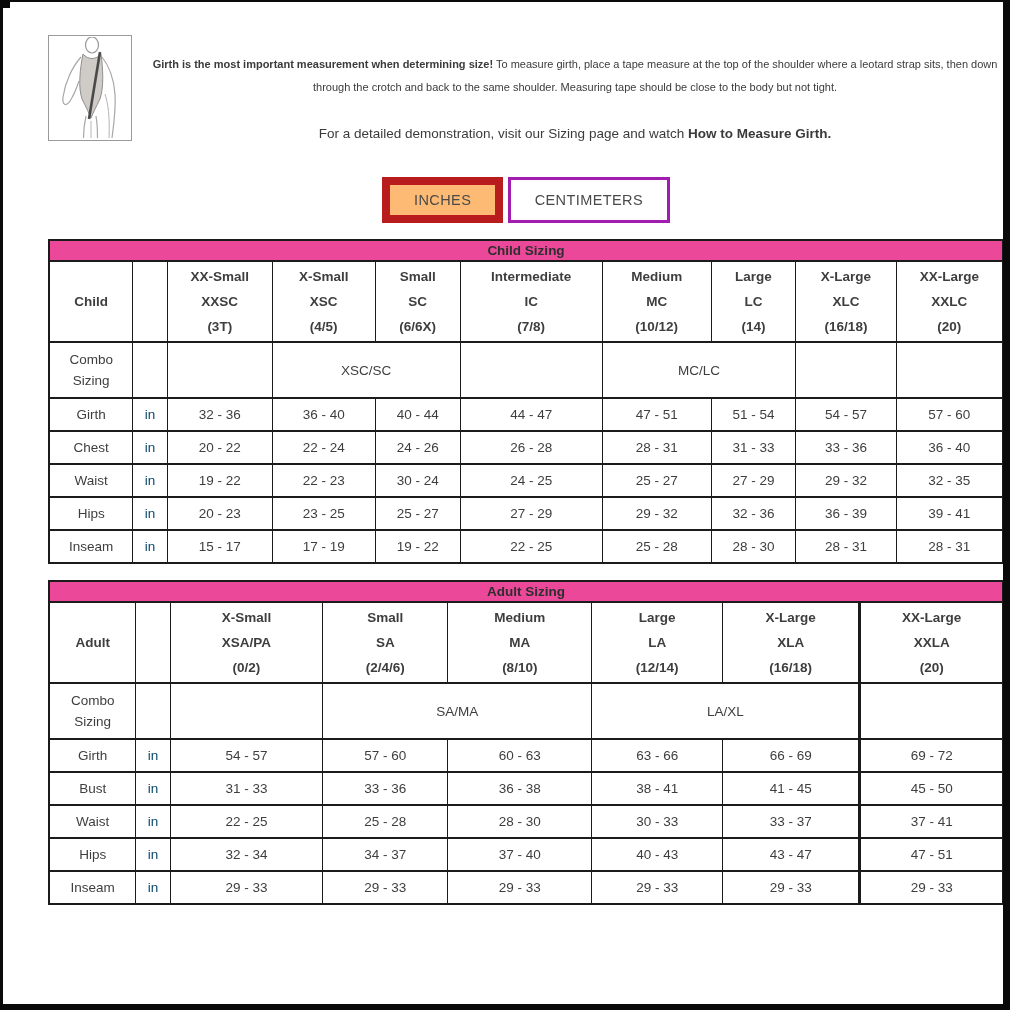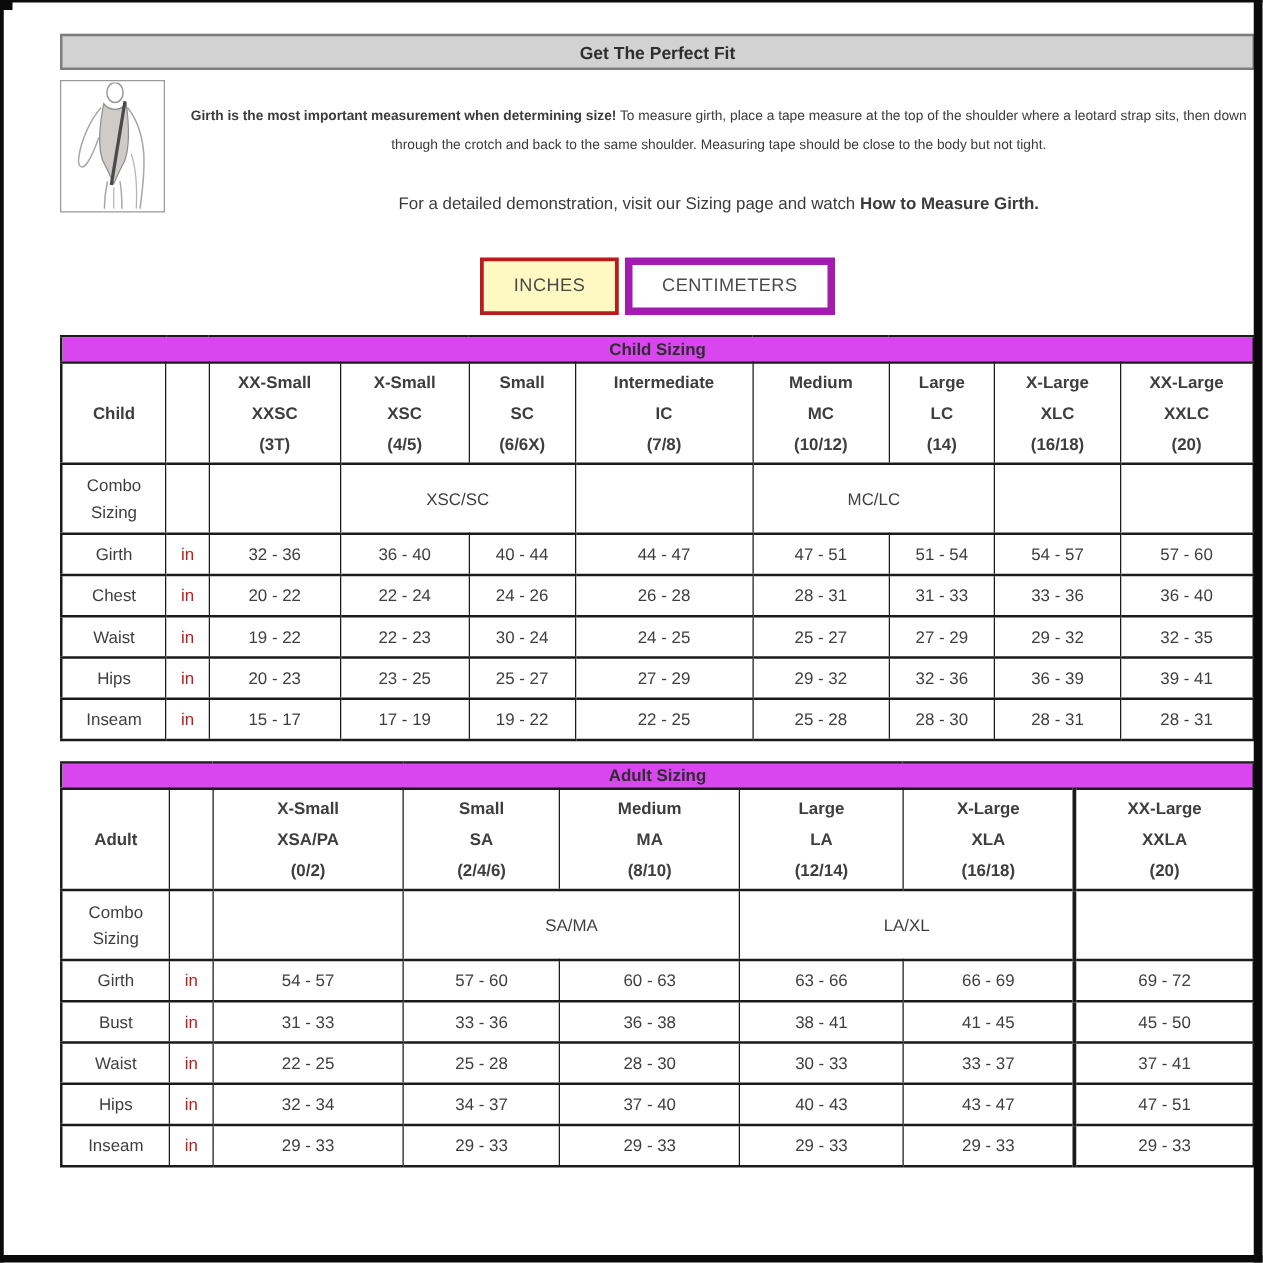"Get The Perfect Fit" div.title-bar { html: <div>Get The Perfect Fit</div> -> none }
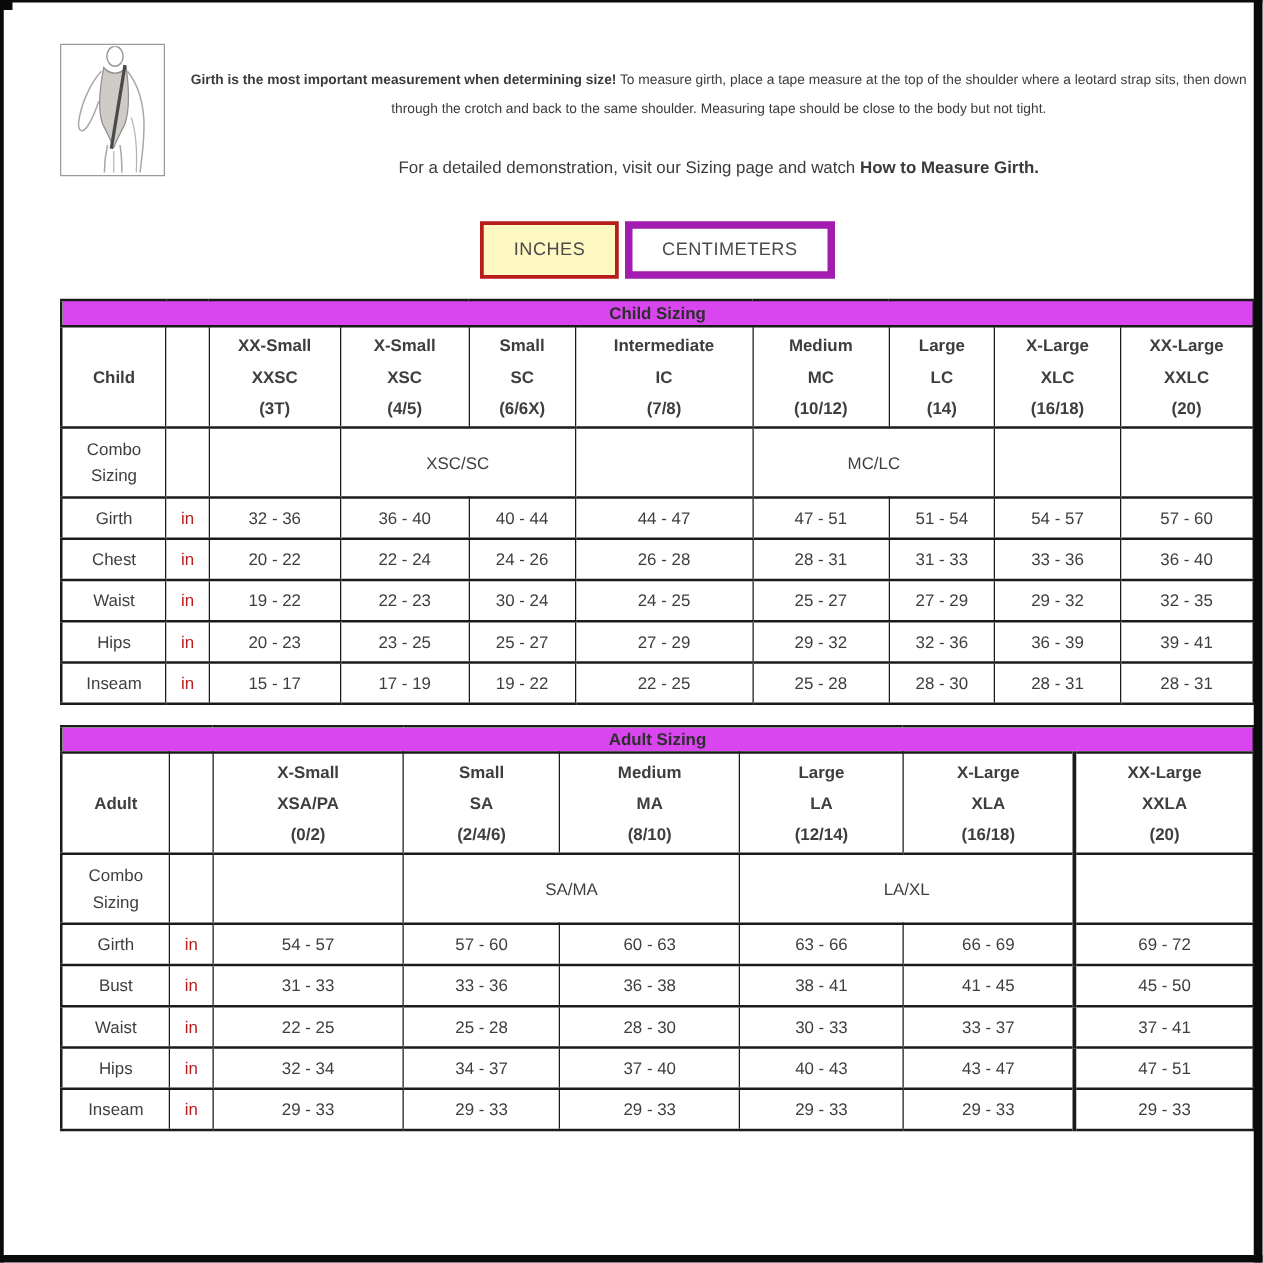"INCHES" .btn.selected { background: #fef9c3 -> #fdba74; border: 3px solid #b91c1c -> 8px solid #b91c1c }
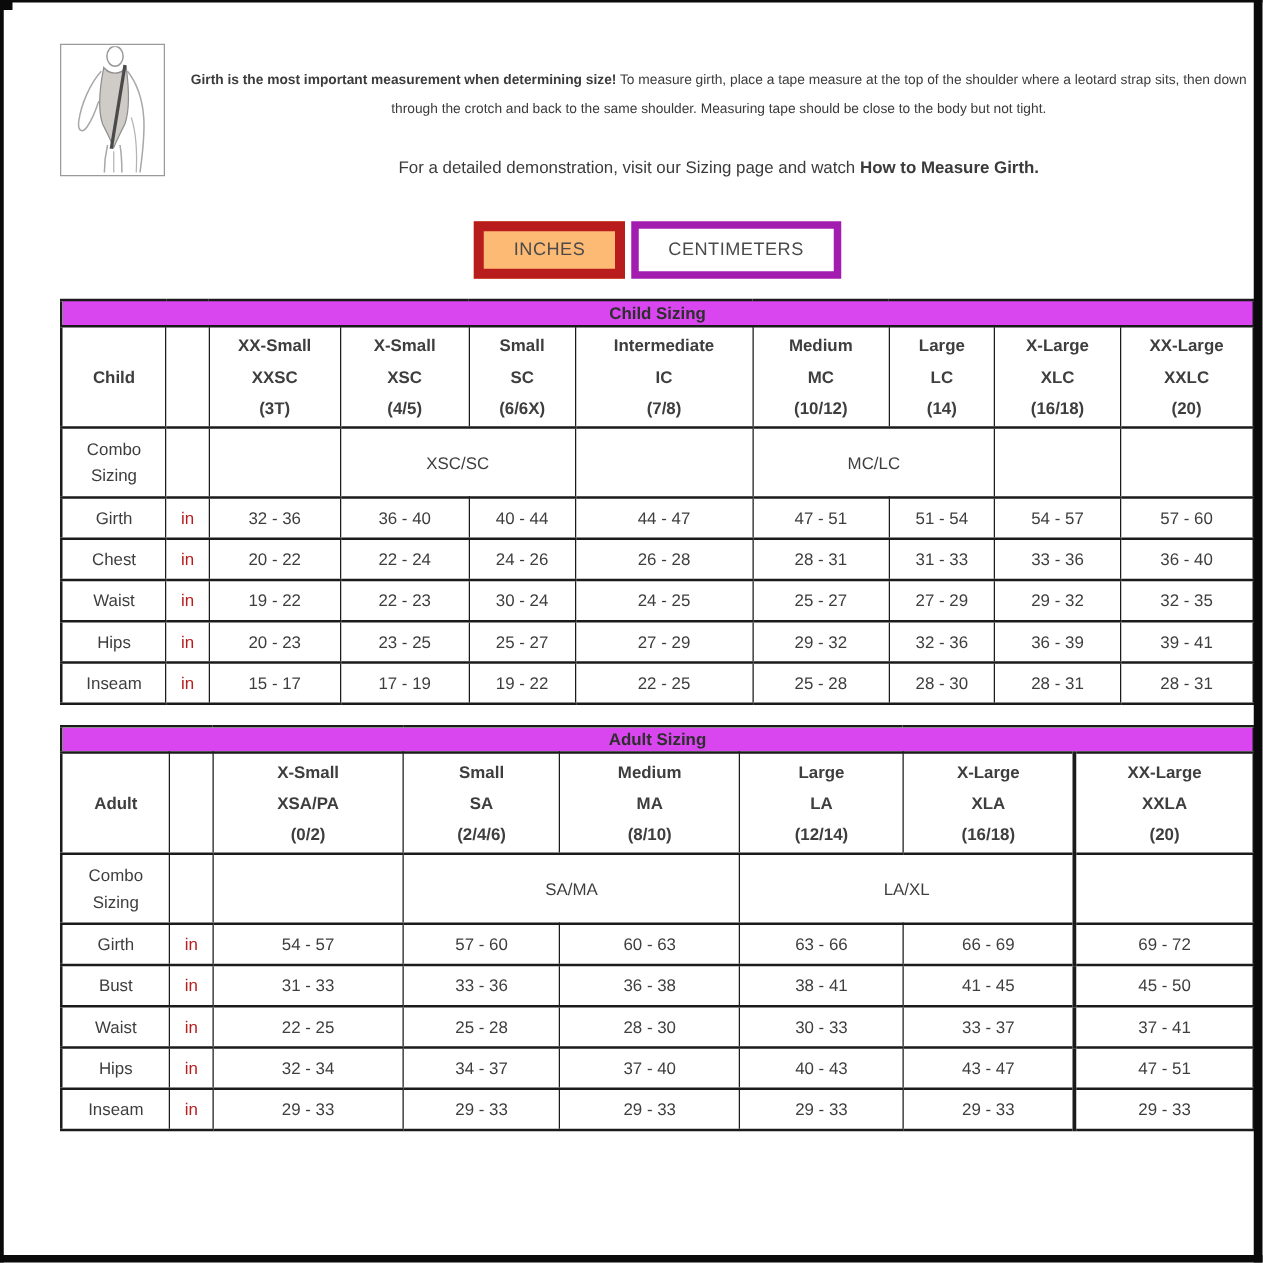"CENTIMETERS" .btn { border: 6px solid #a21caf -> 3px solid #a21caf }
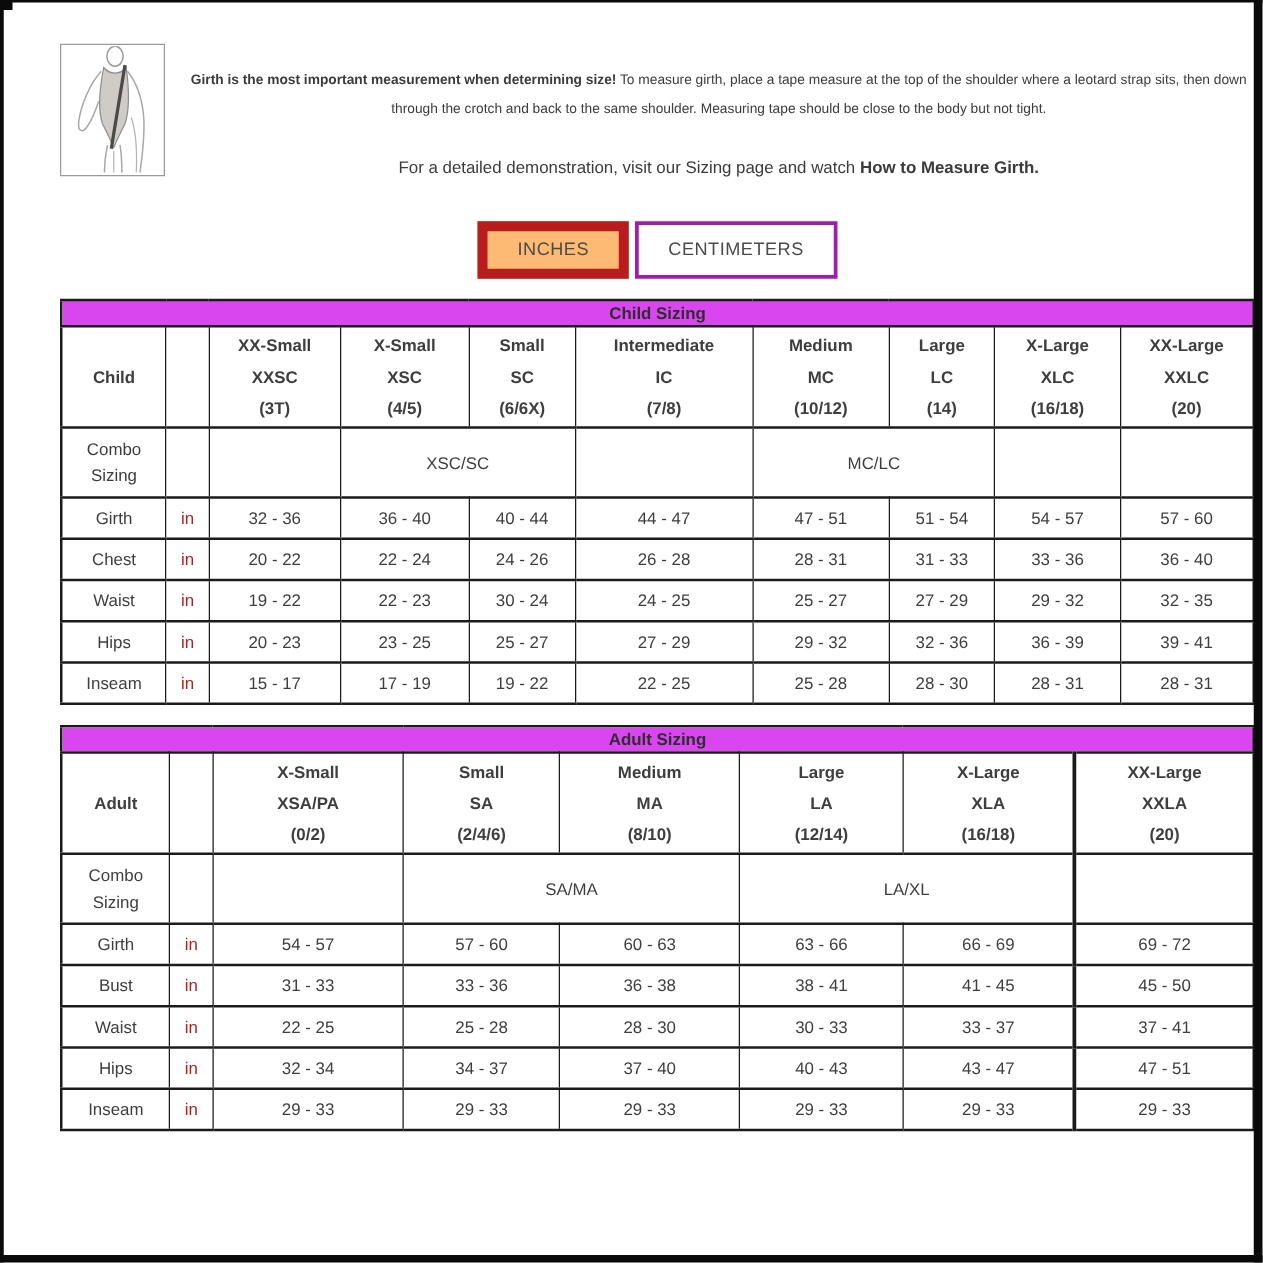"Child Sizing" .sizing-table td.tbl-title { background: #d946ef -> #ec4899 }
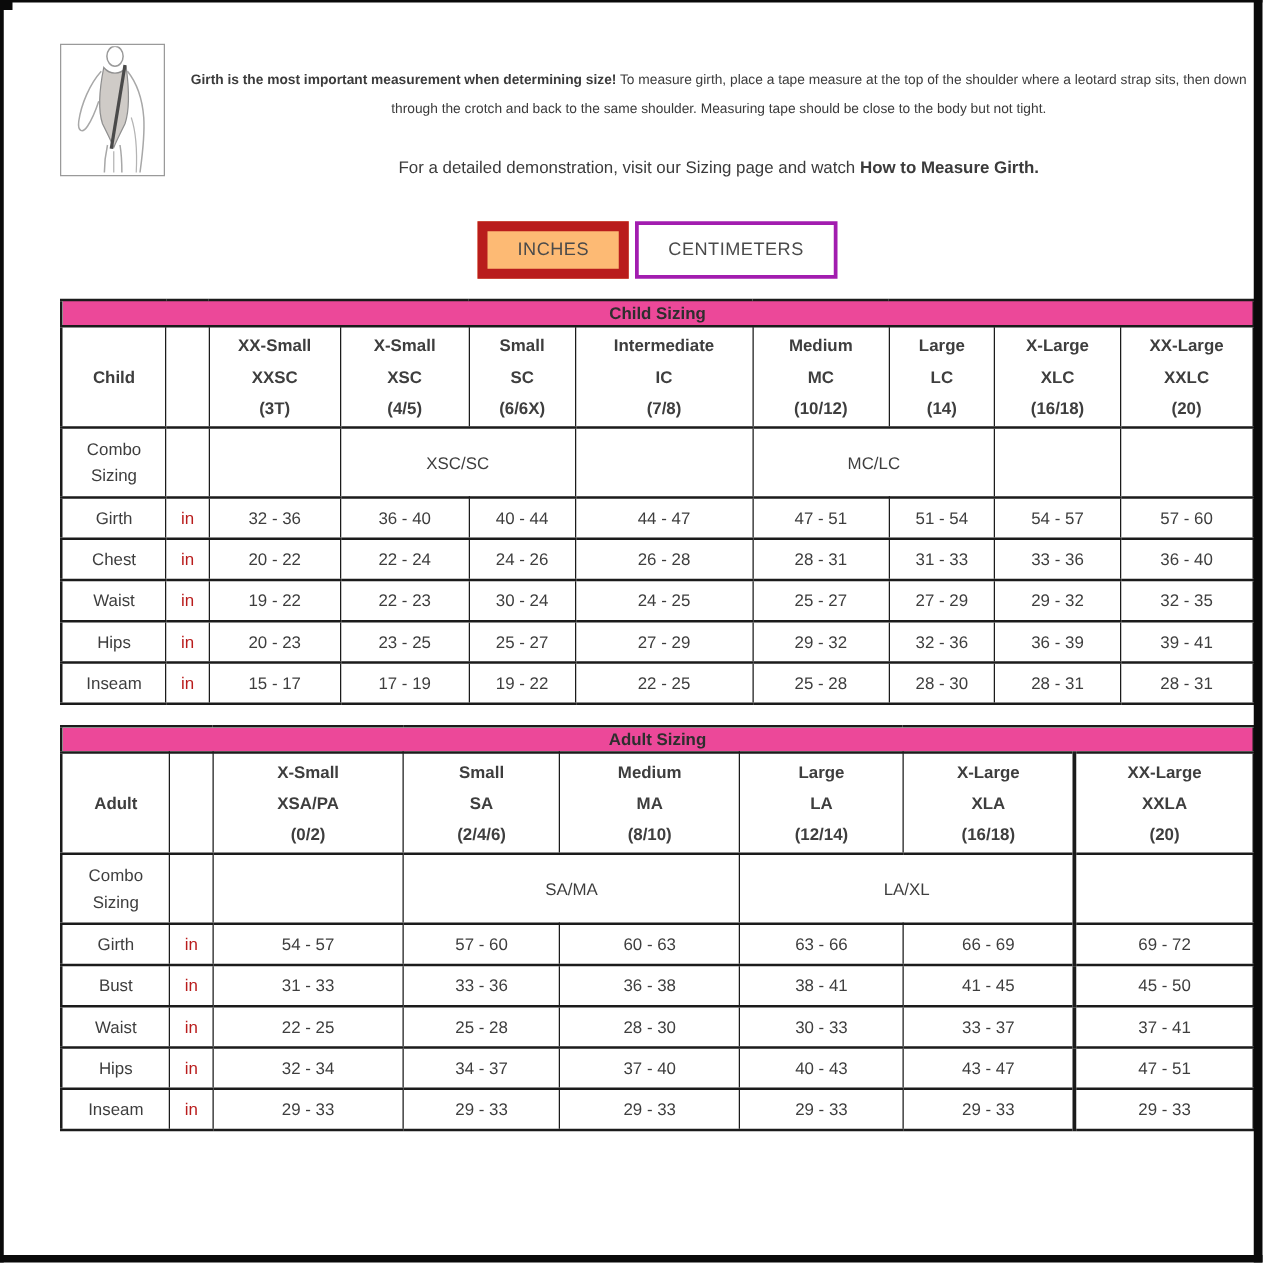"in" .sizing-table .unit { color: #b91c1c -> #0c4a6e }
